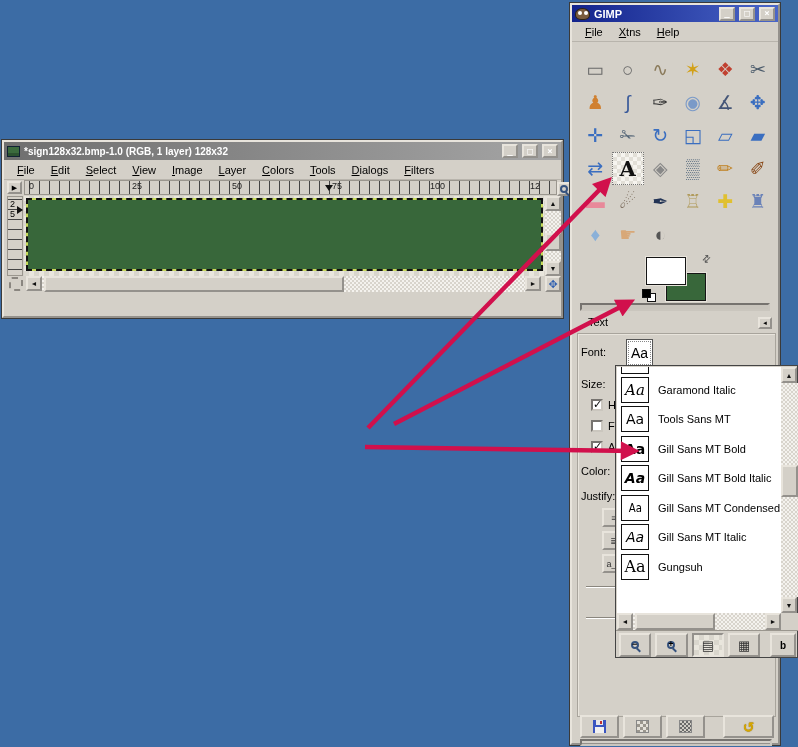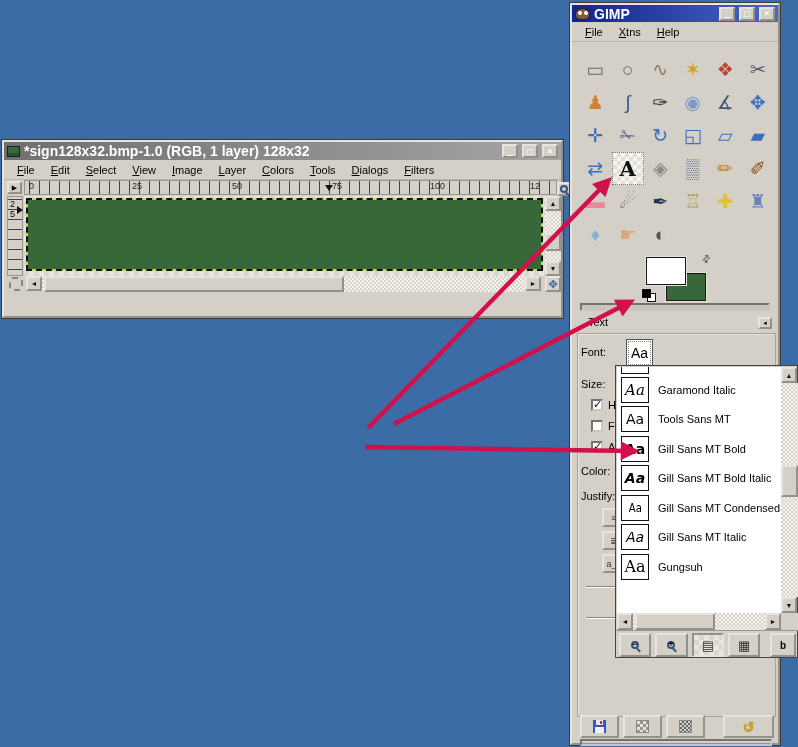"GIMP" .gtitle .ttxt { font-size: 14px -> 11px }
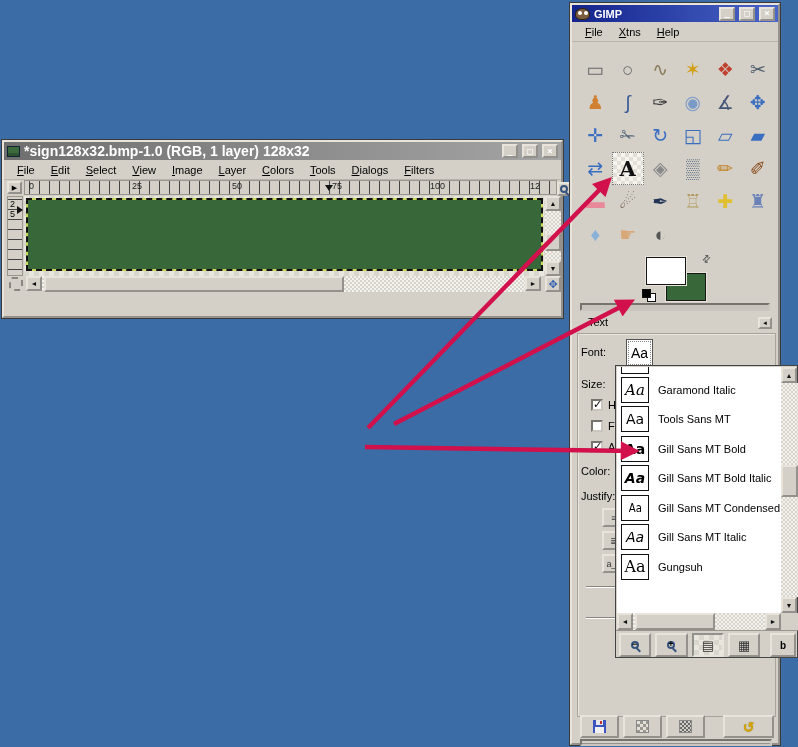"*sign128x32.bmp-1.0 (RGB, 1 layer)" .ititle .ttxt { font-size: 14px -> 10px }
